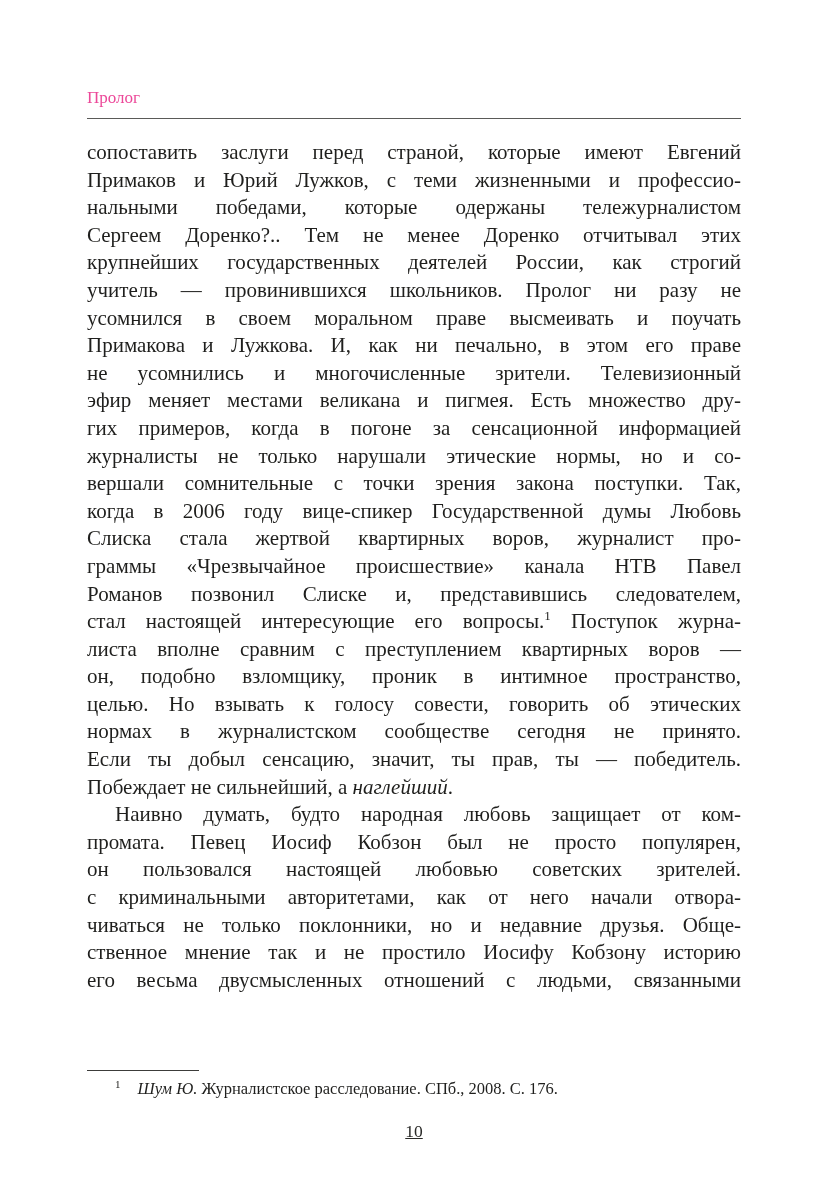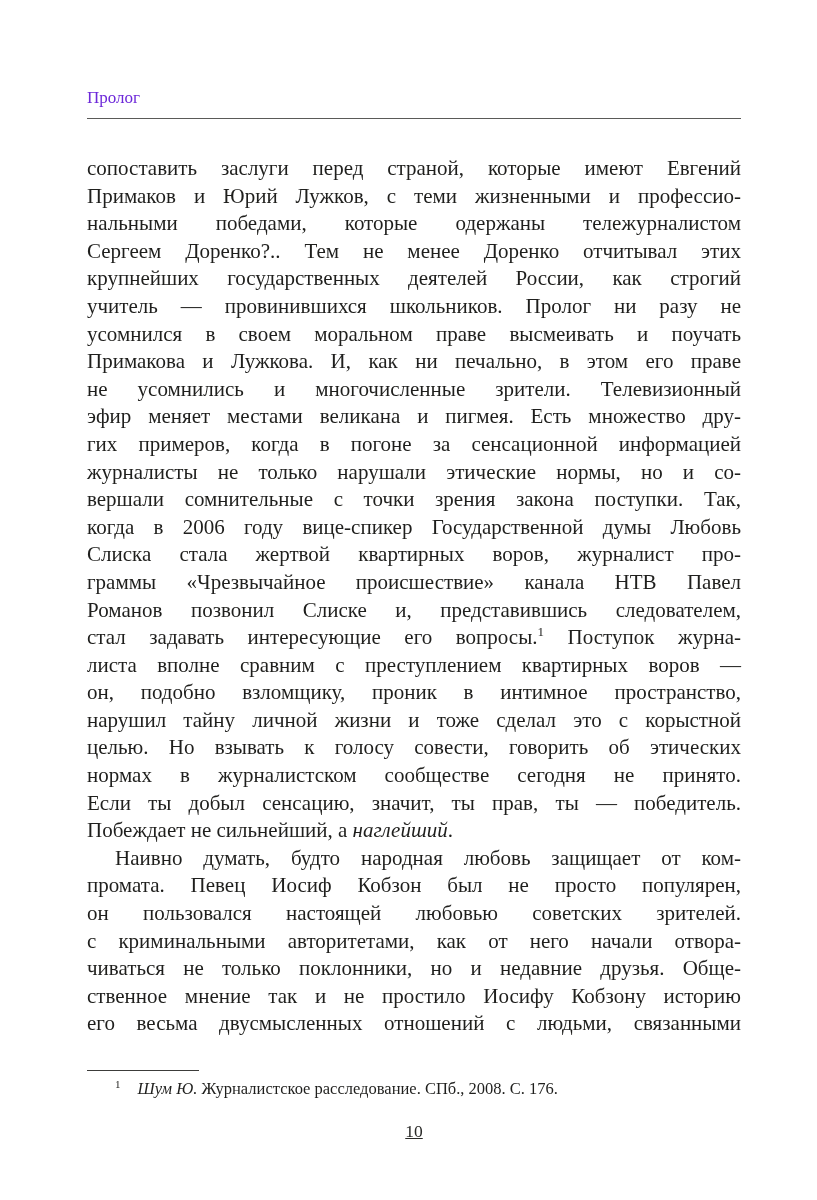"Пролог" .running-head { color: #6d28d9 -> #ec4899 }
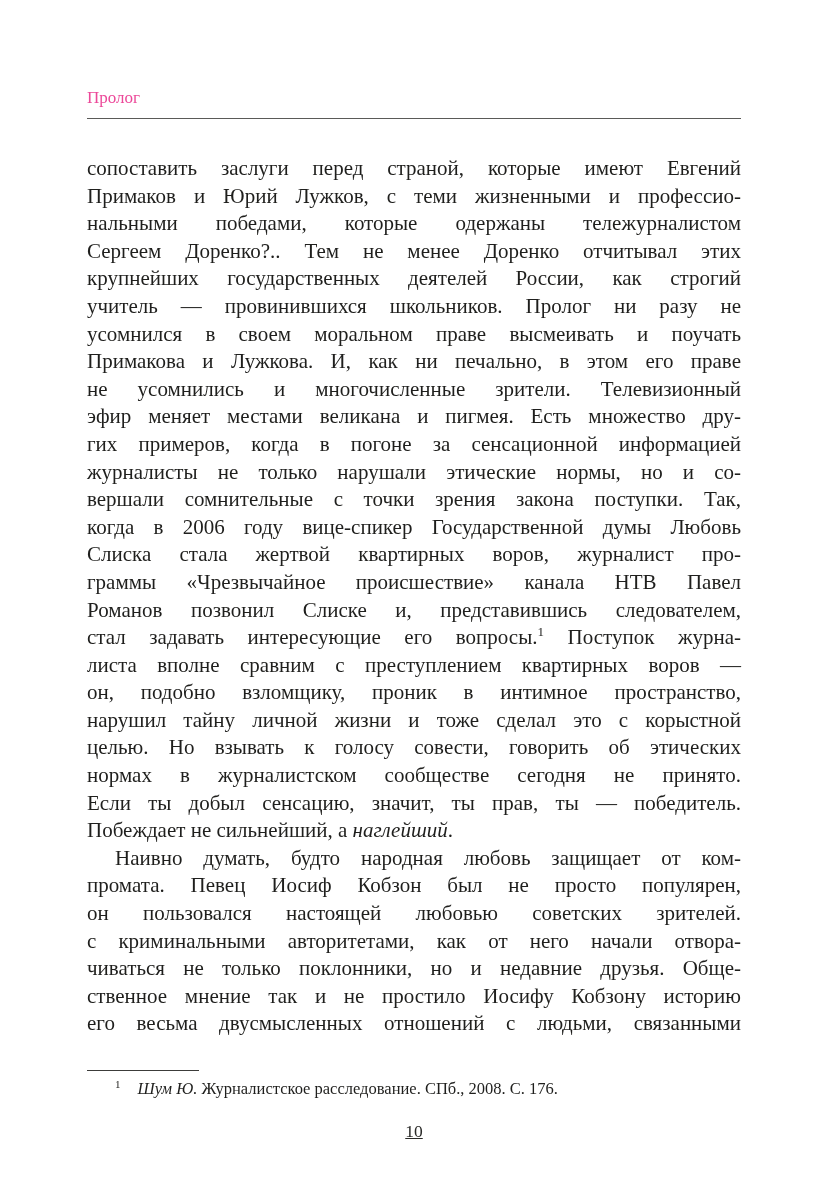"сопоставить заслуги перед страной," .body-text { margin-top: 16px -> none }
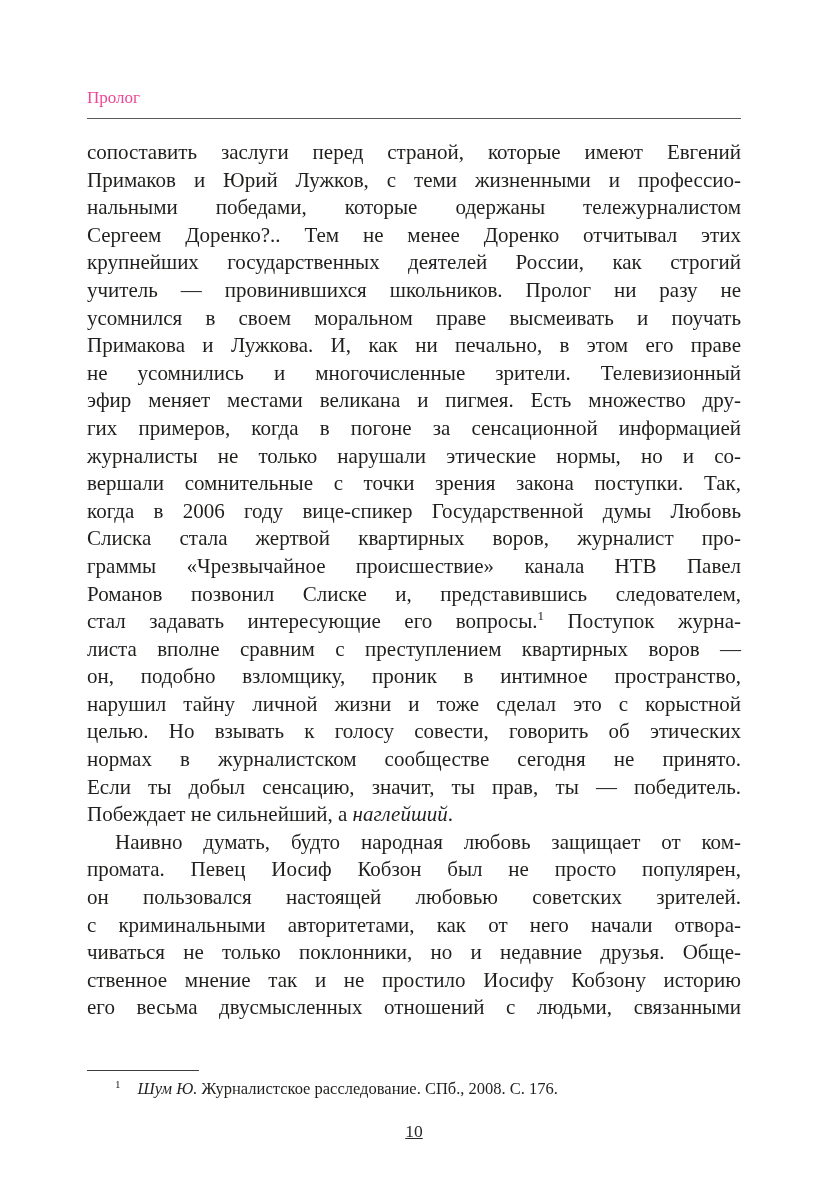"стал задавать интересующие его вопросы." span { text: задавать -> настоящей }
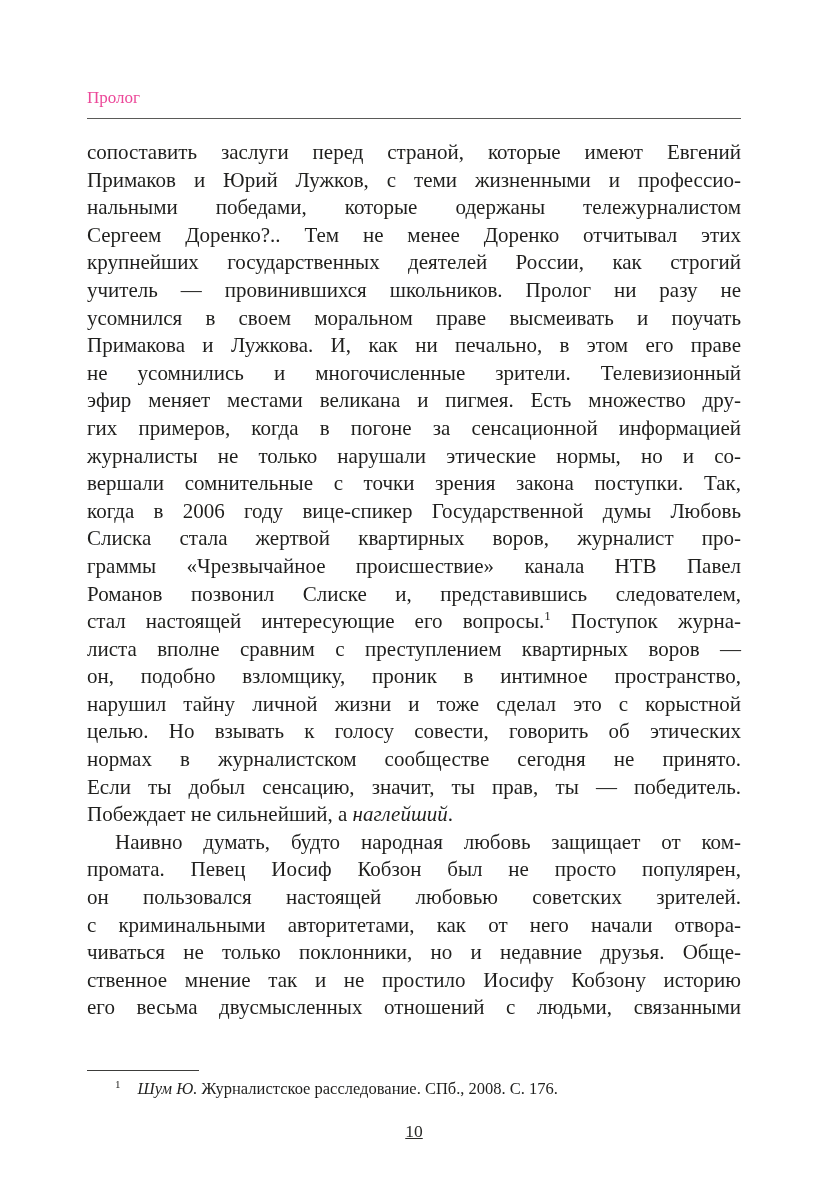"нарушил тайну личной жизни и" div.line { html: <div><span>нарушил тайну личной жизни и тоже сделал это с корыстной</span></div> -> none }
